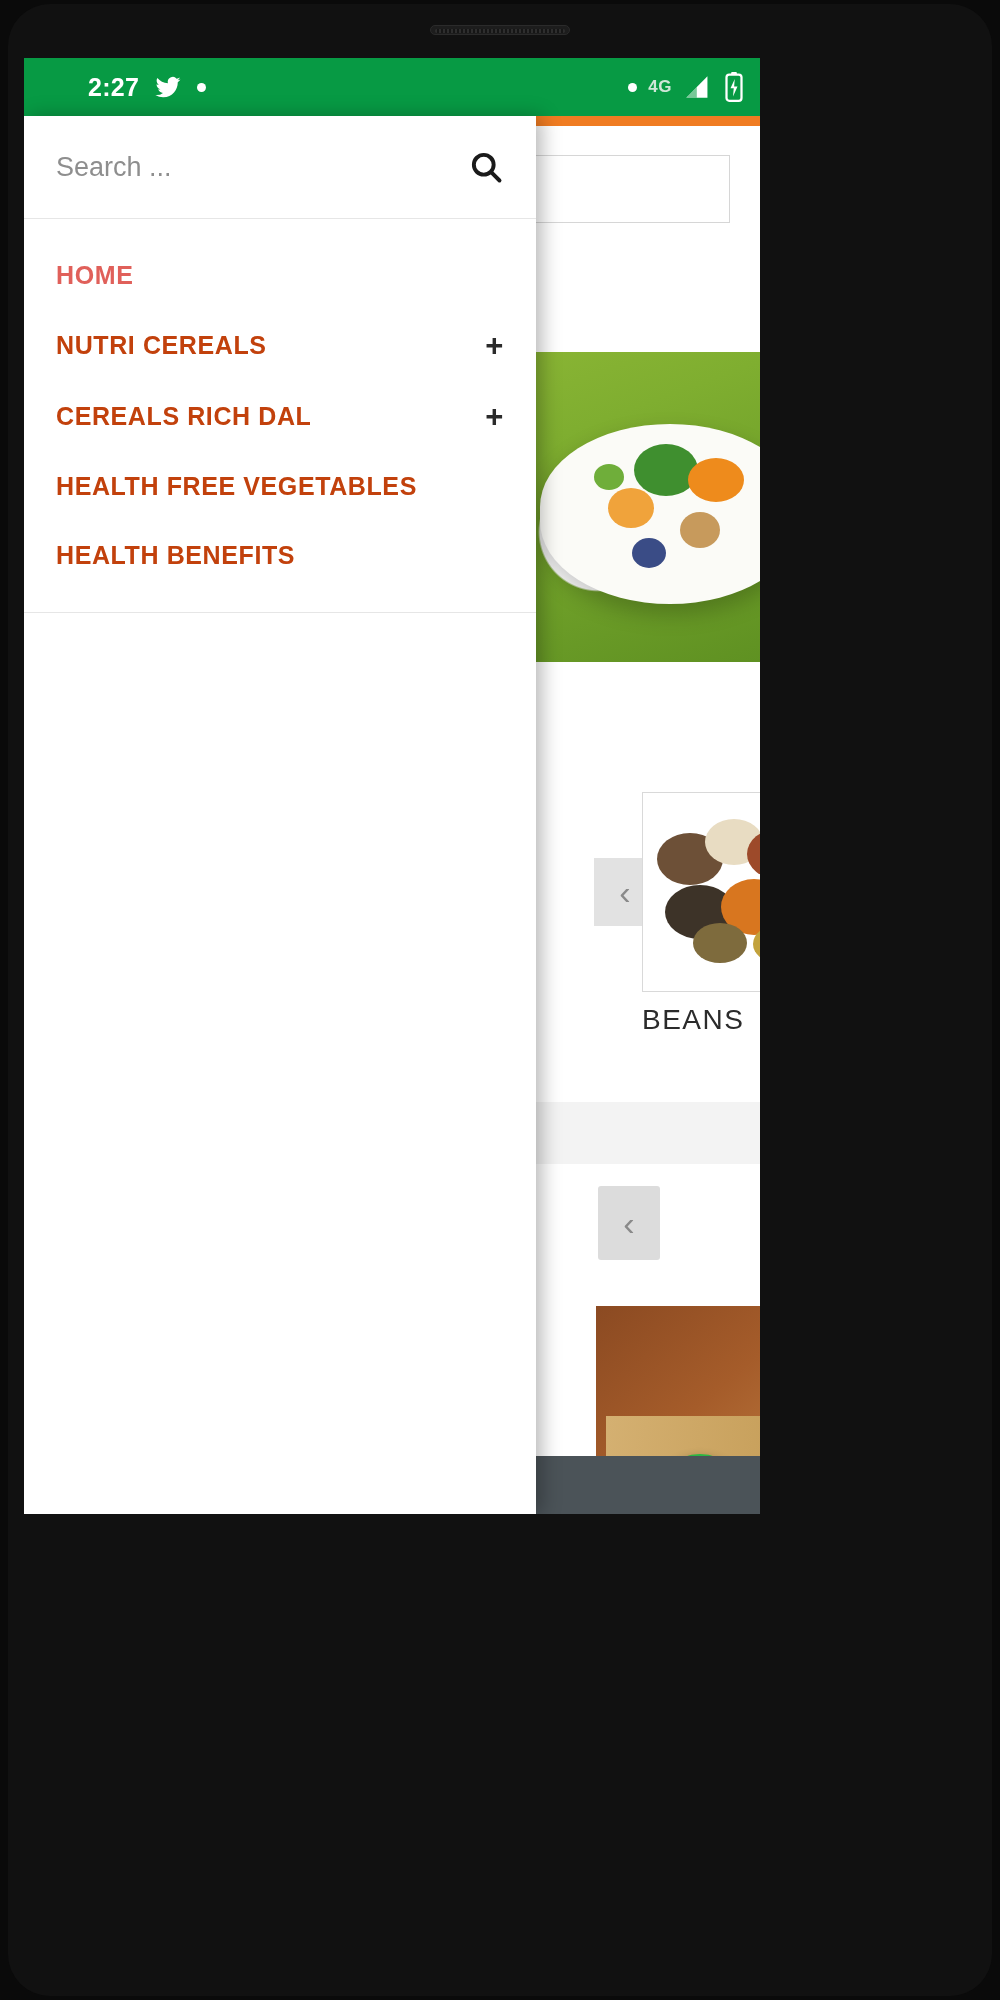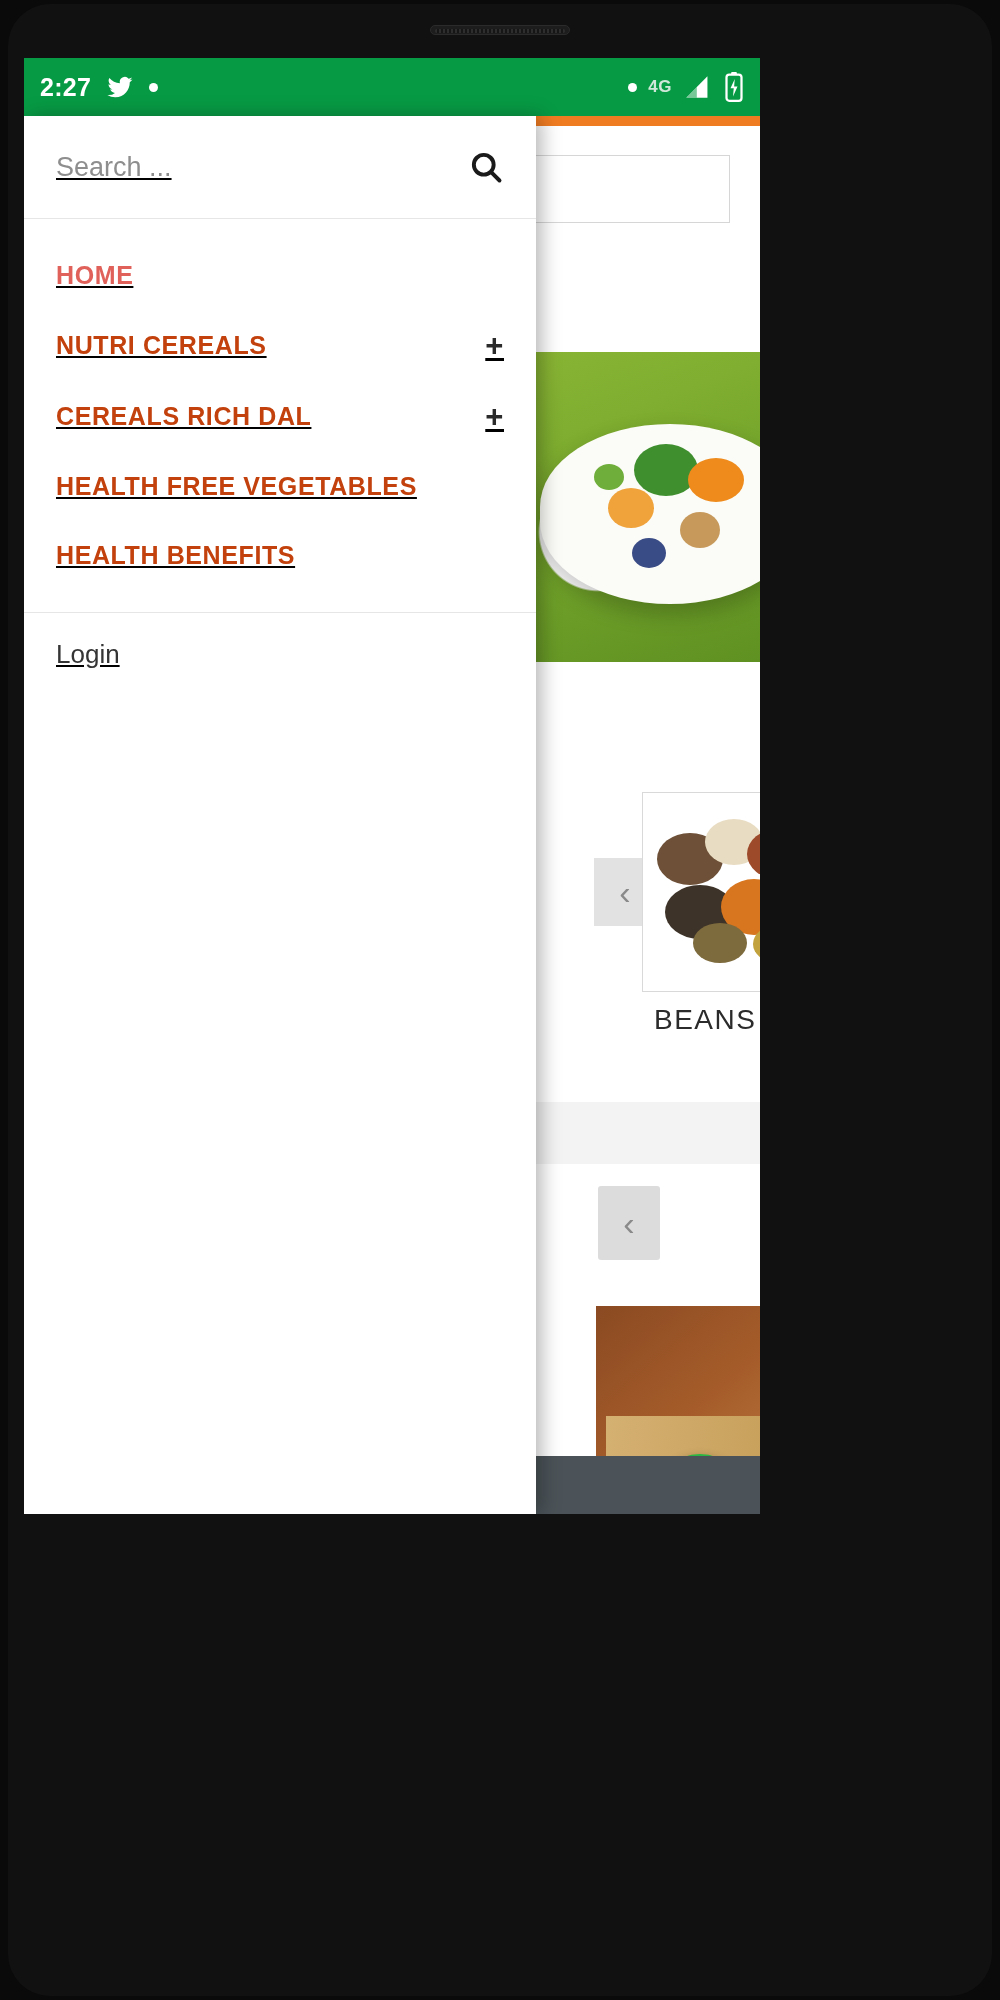"2:27" .sb-left { margin-left: none -> 48px }
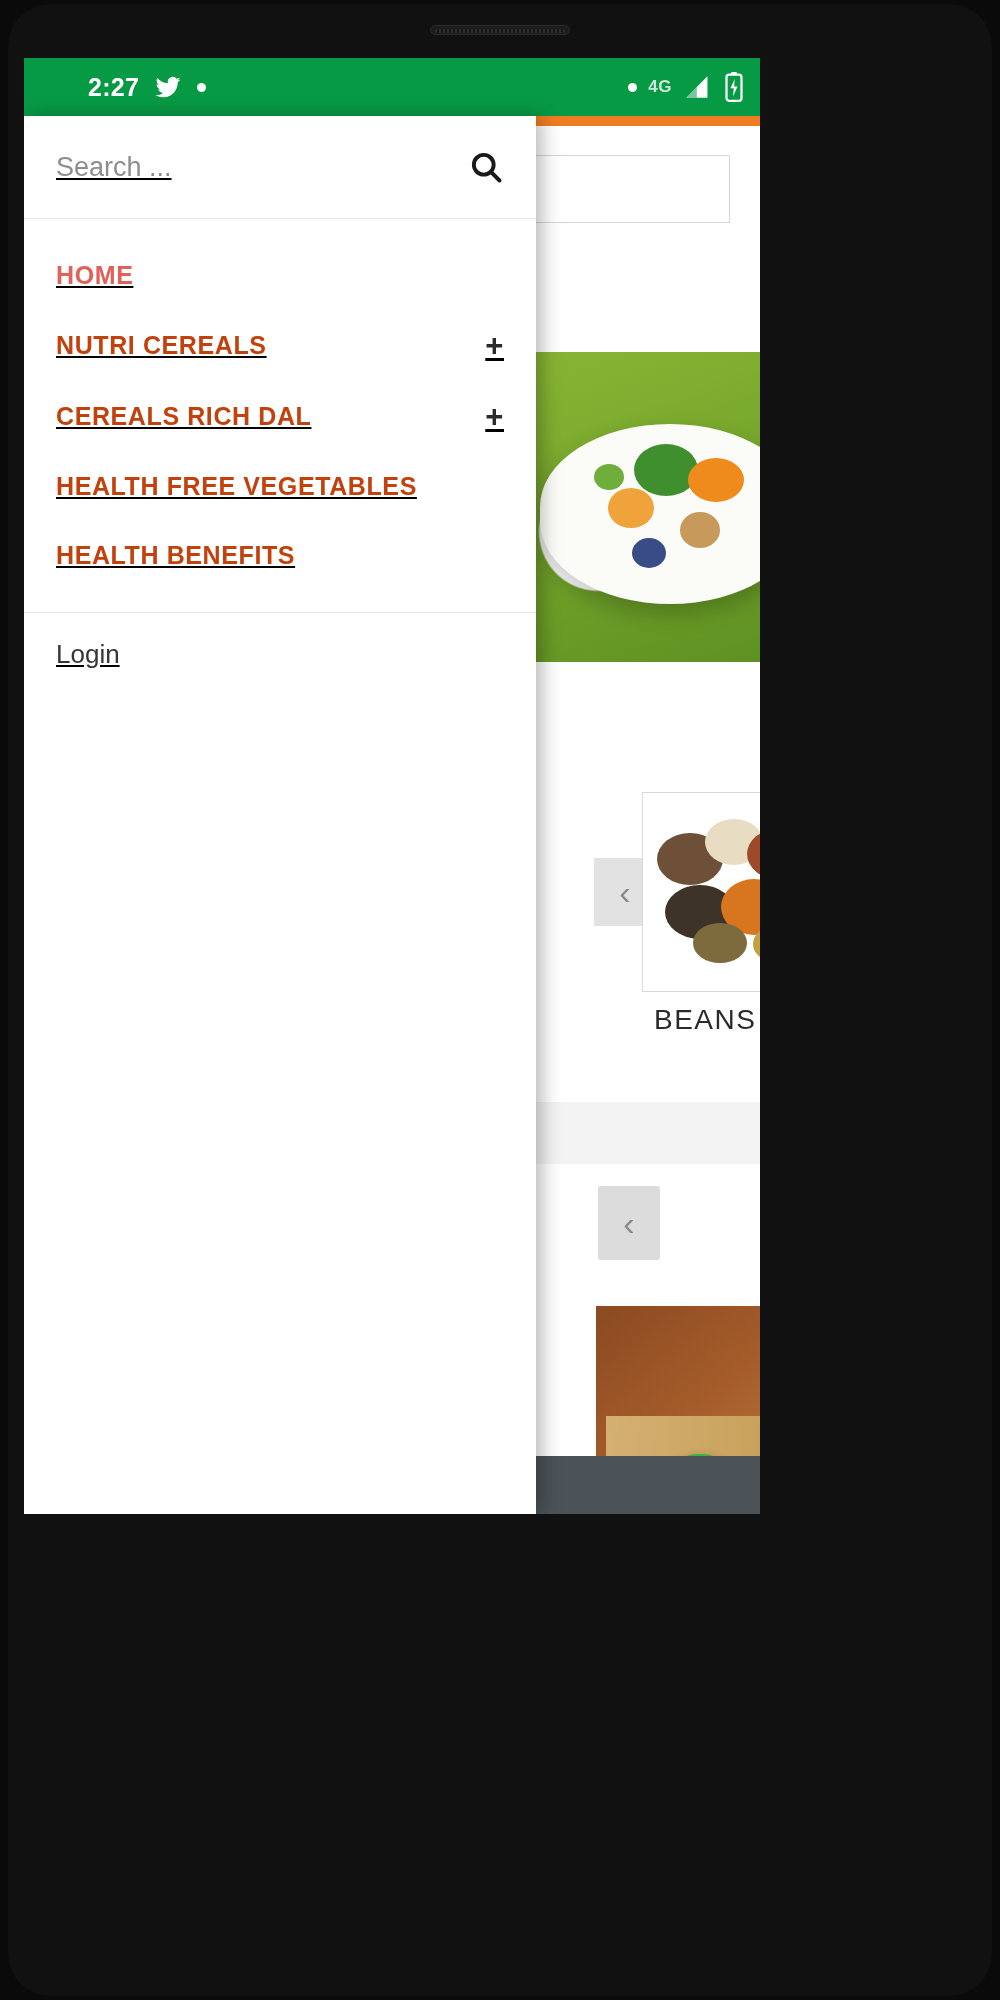"Search ..." #drawer { text-decoration: underline -> none }
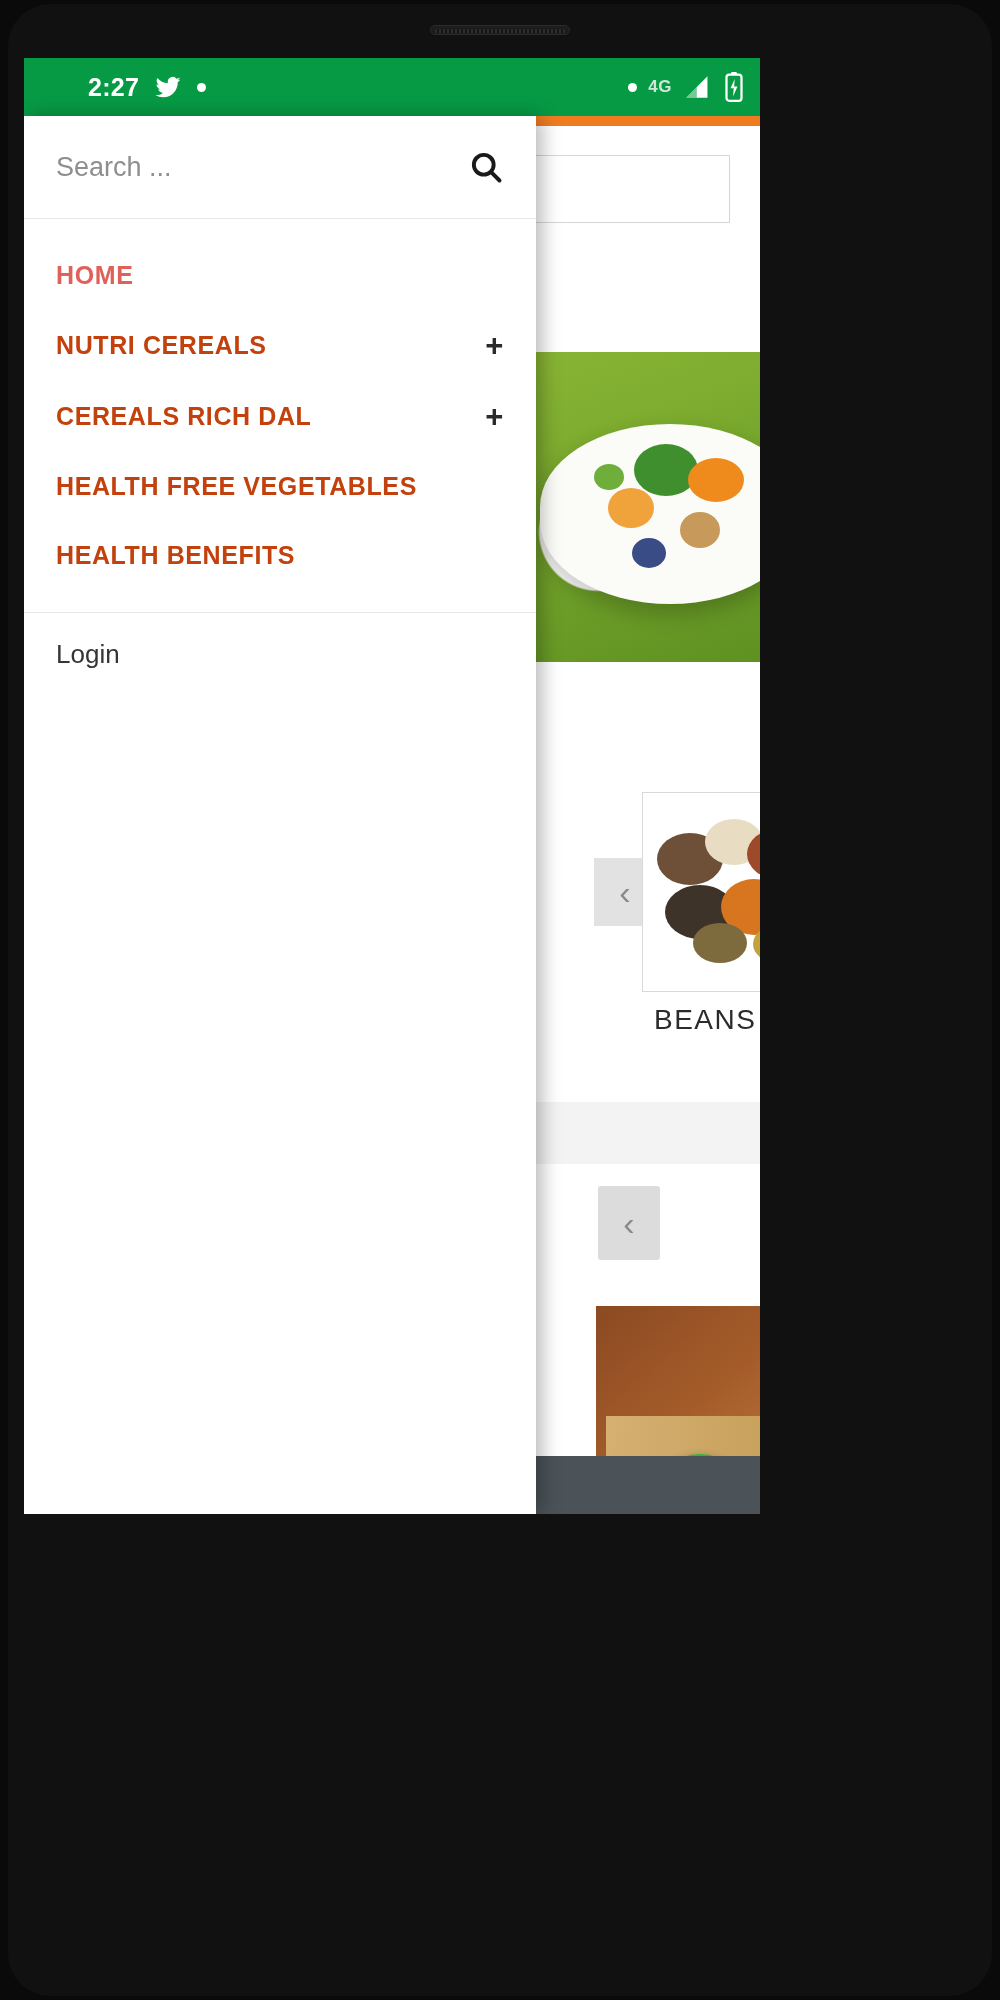"Login" div { html: <div> <span>Login</span> </div> -> none }
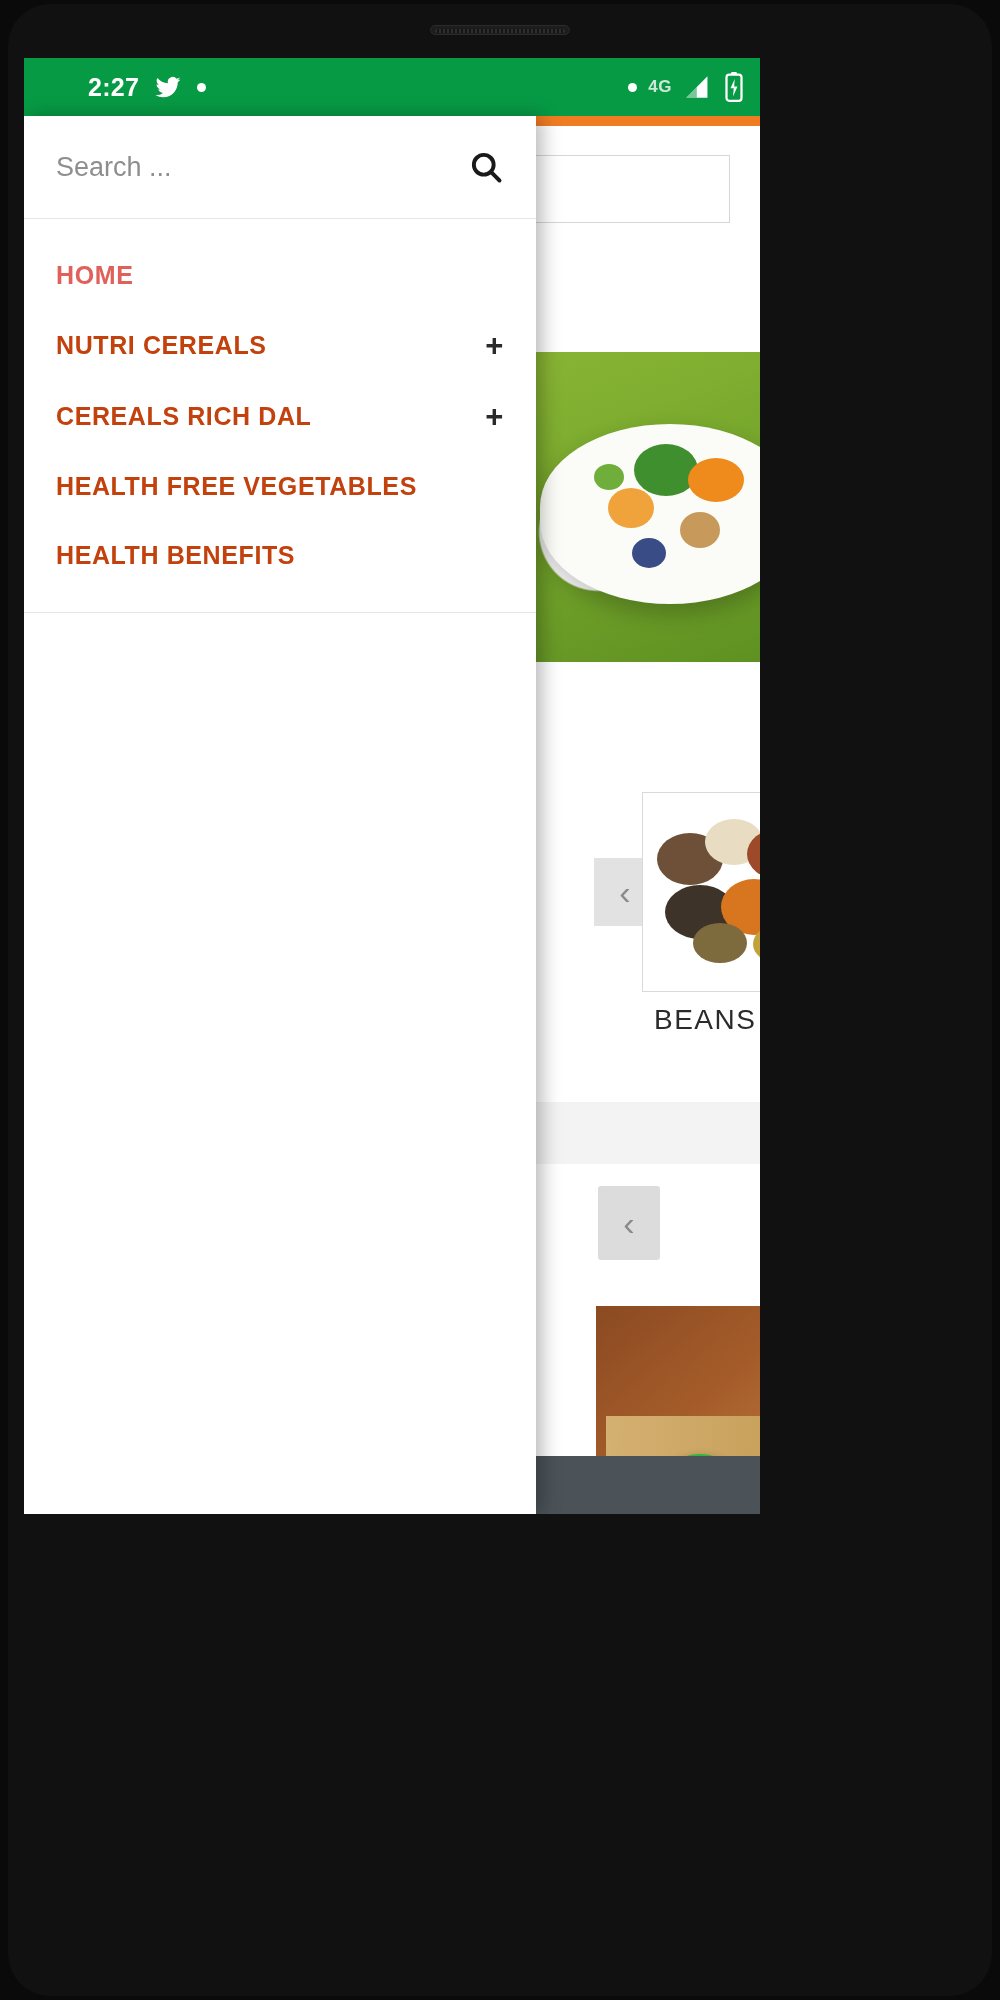"BEANS" .prodlabel { margin-left: 12px -> none }
